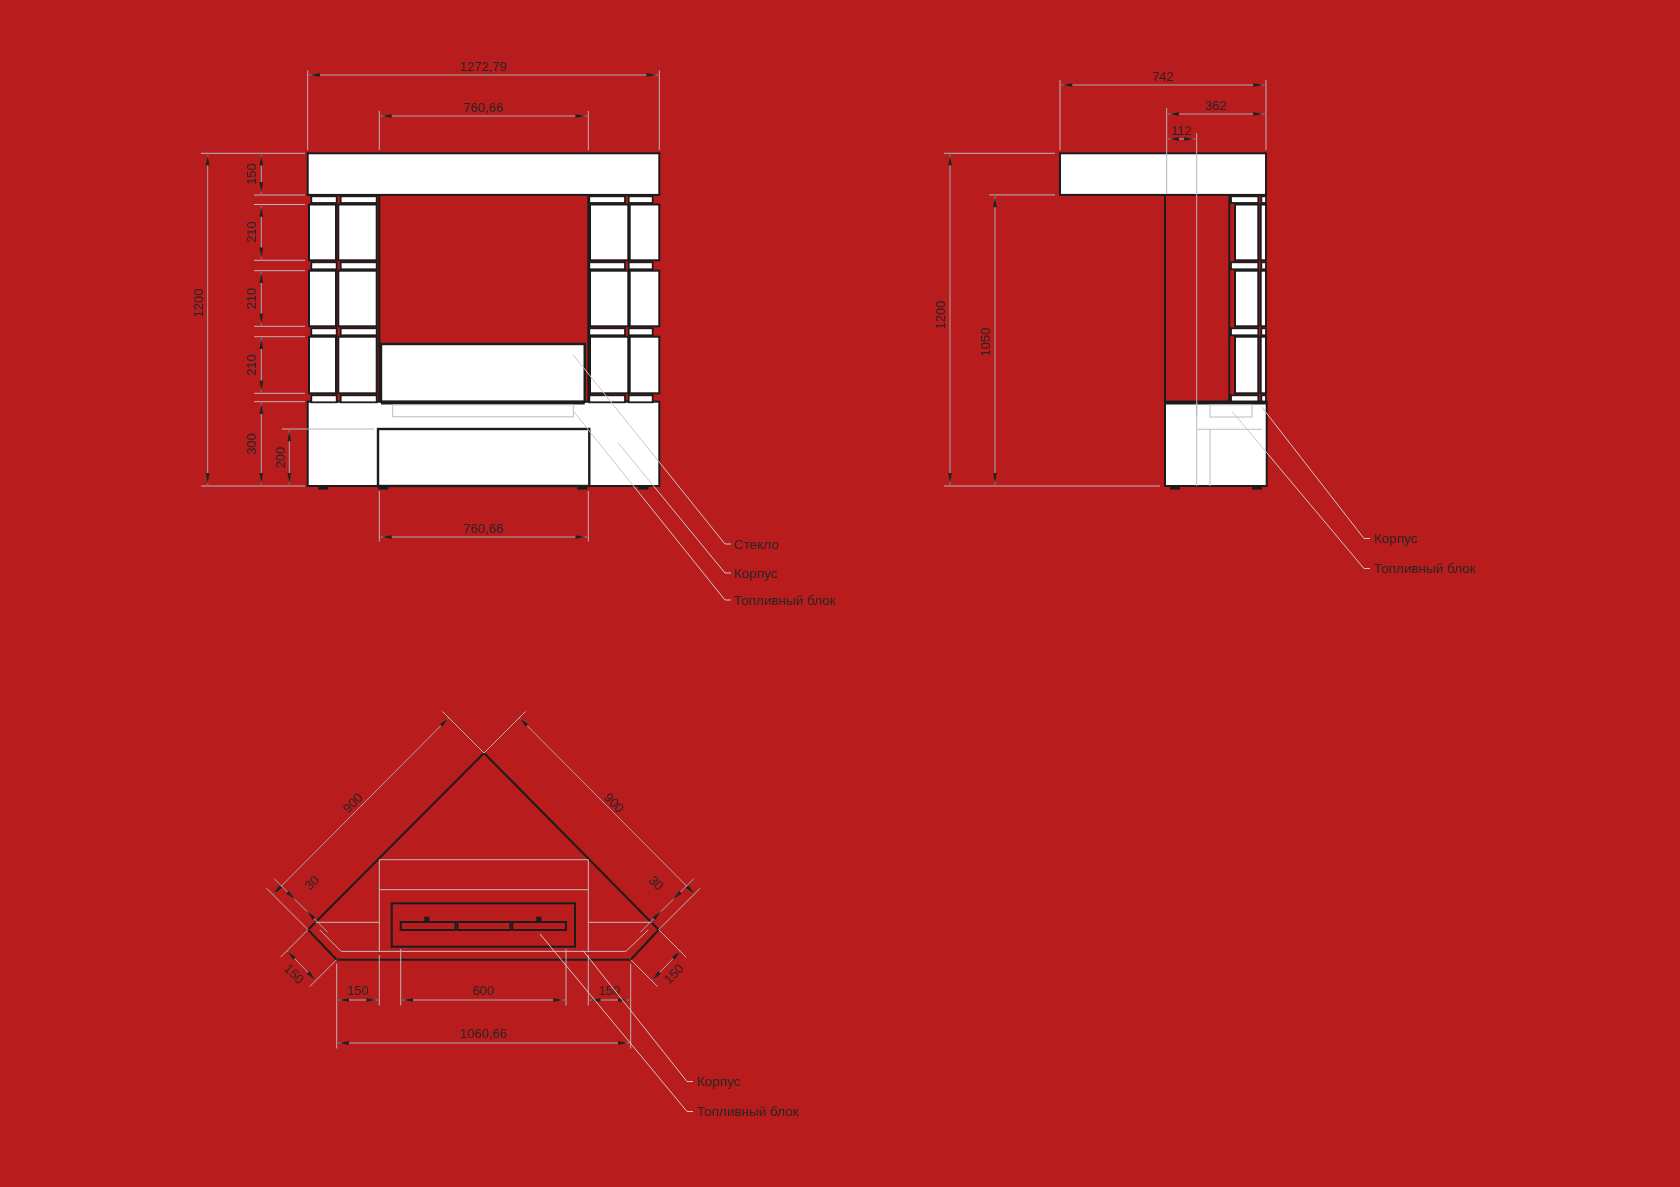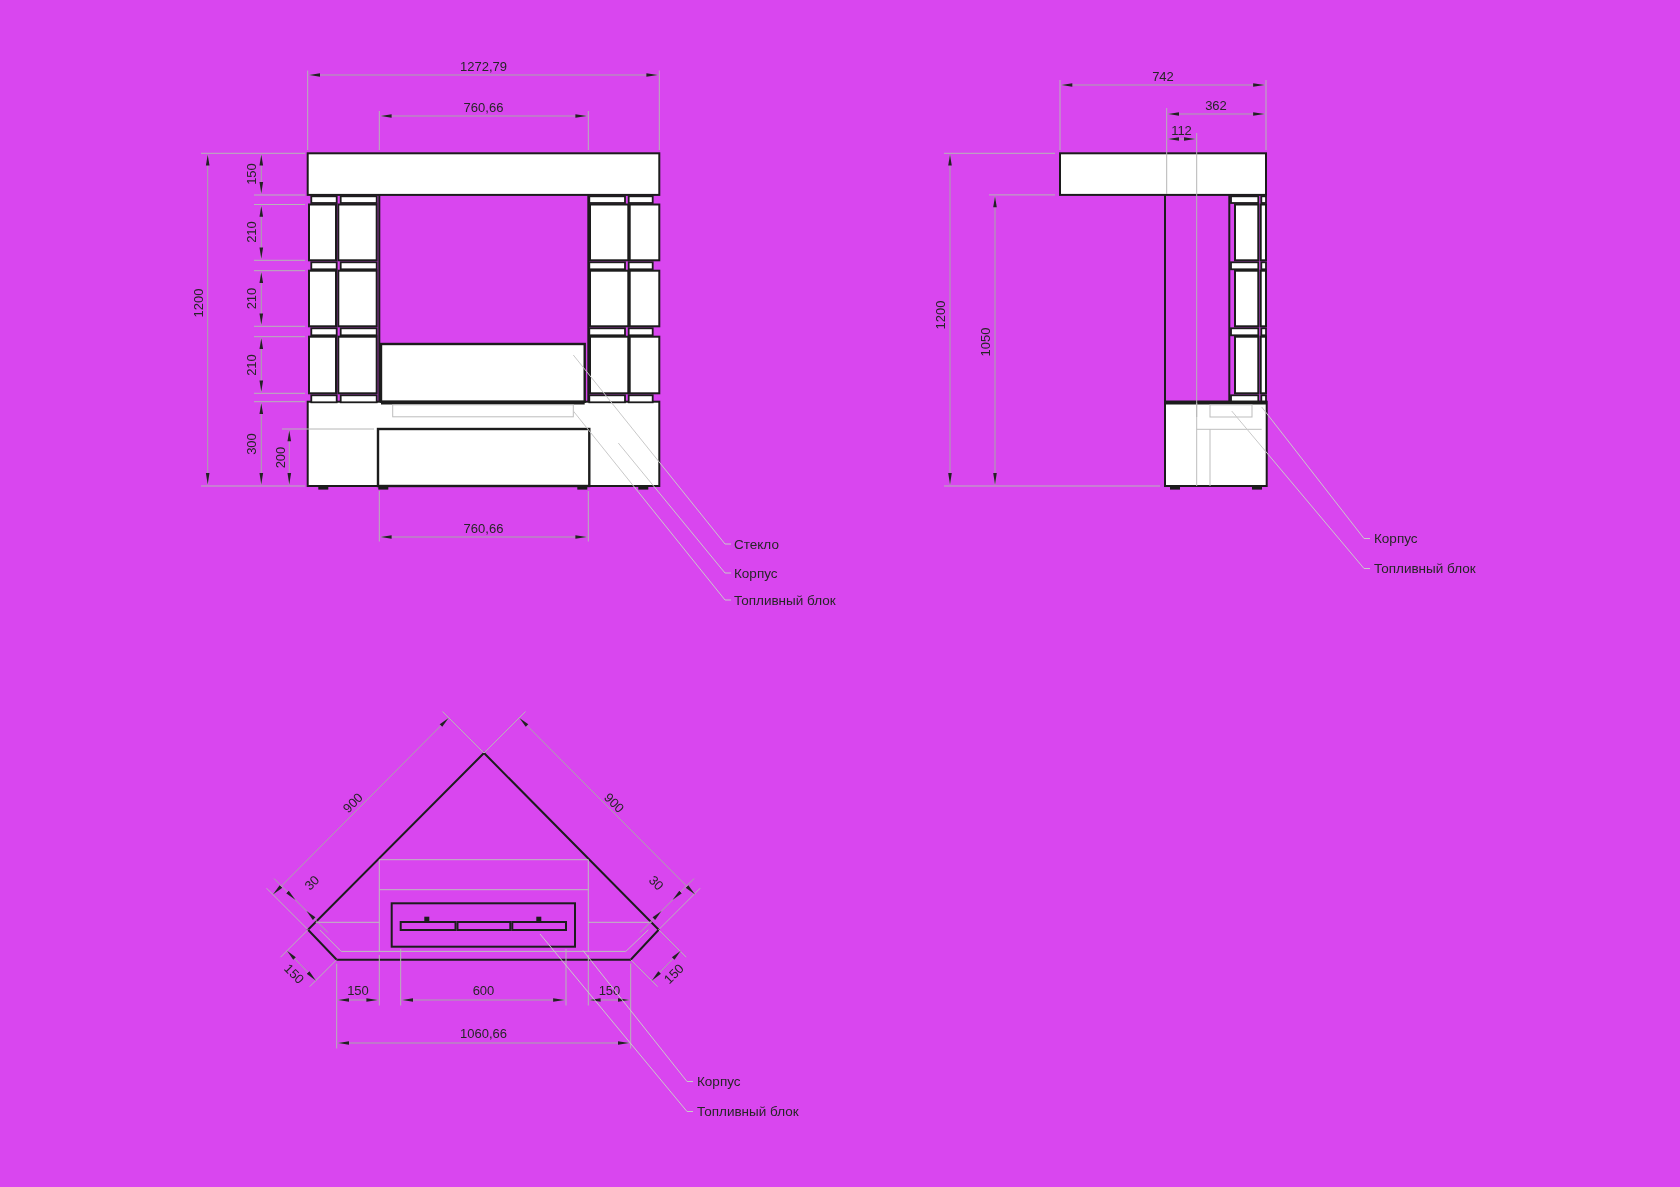"1272,79" .canvas { background: #d946ef -> #b91c1c }
